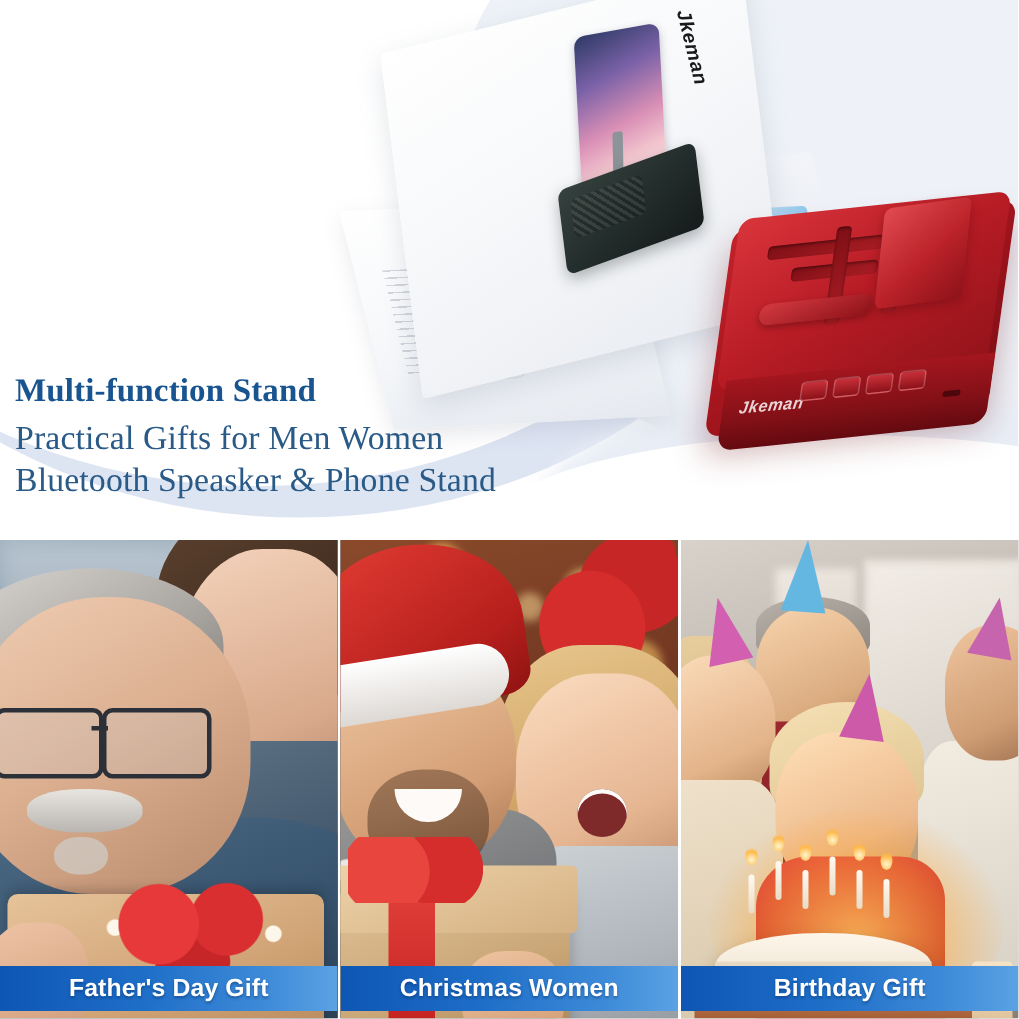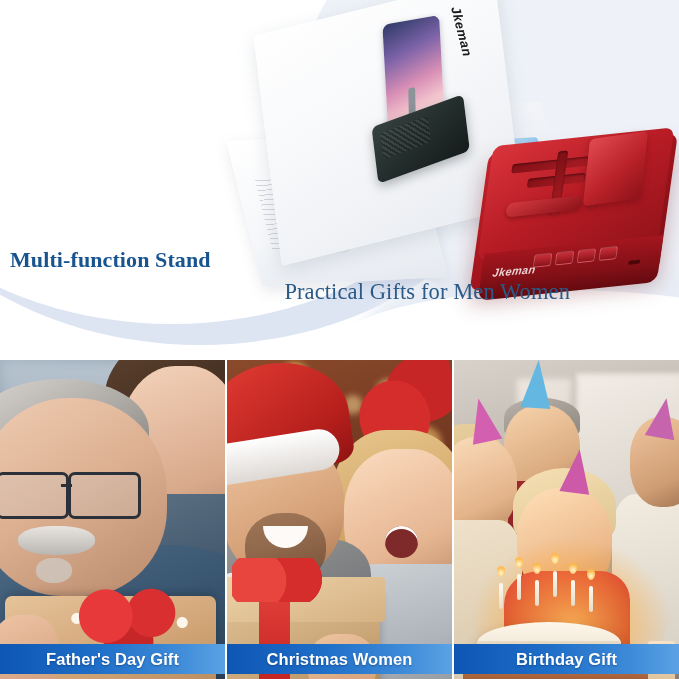"Practical Gifts for Men Women" .h2 { text-align: right -> none }
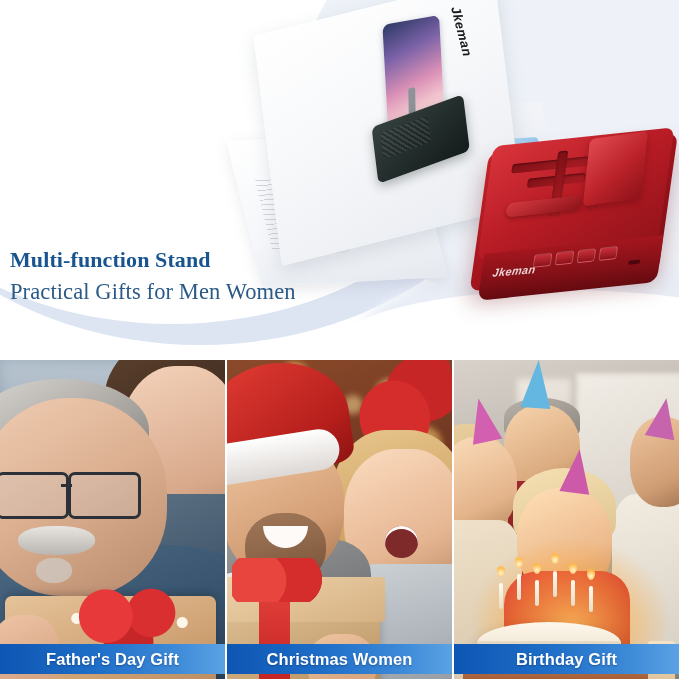"Bluetooth Speasker & Phone Stand" div.h2 { html: none -> <div>Bluetooth Speasker &amp; Phone Stand</div> }
